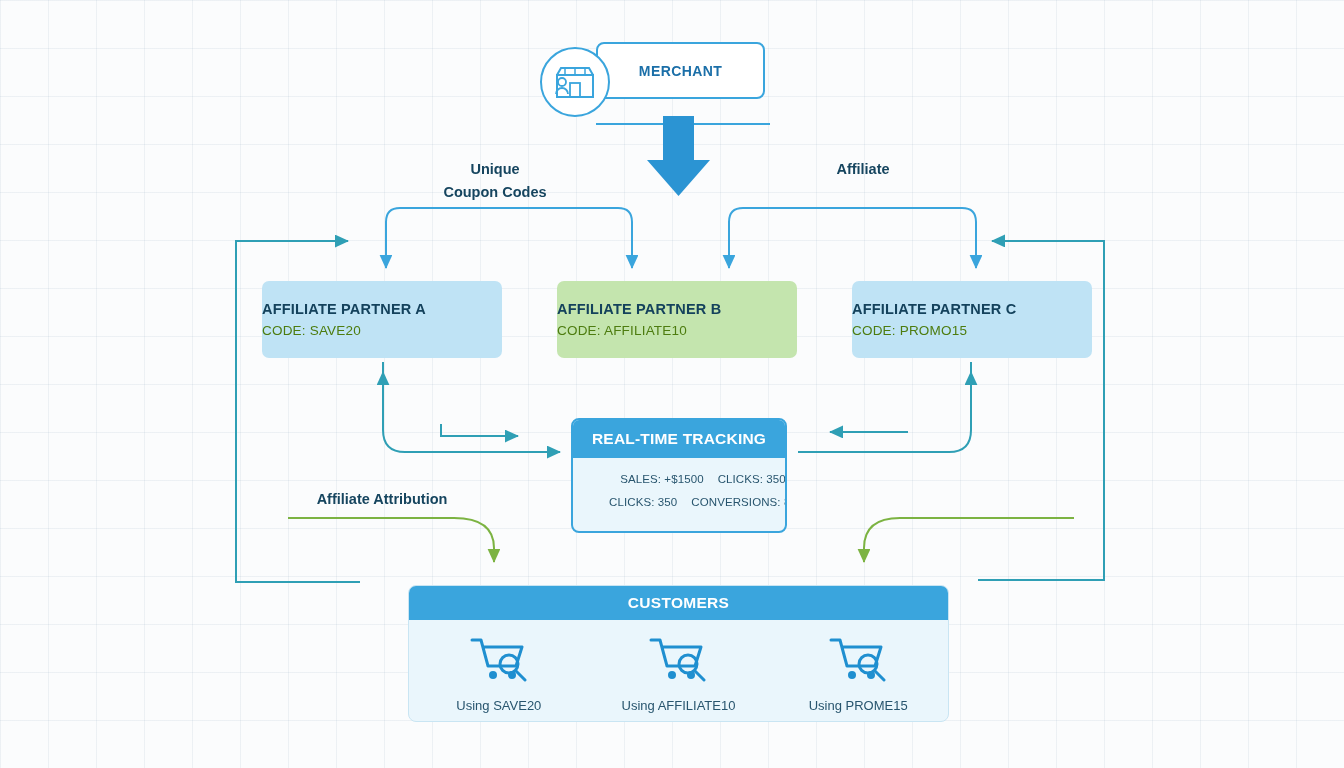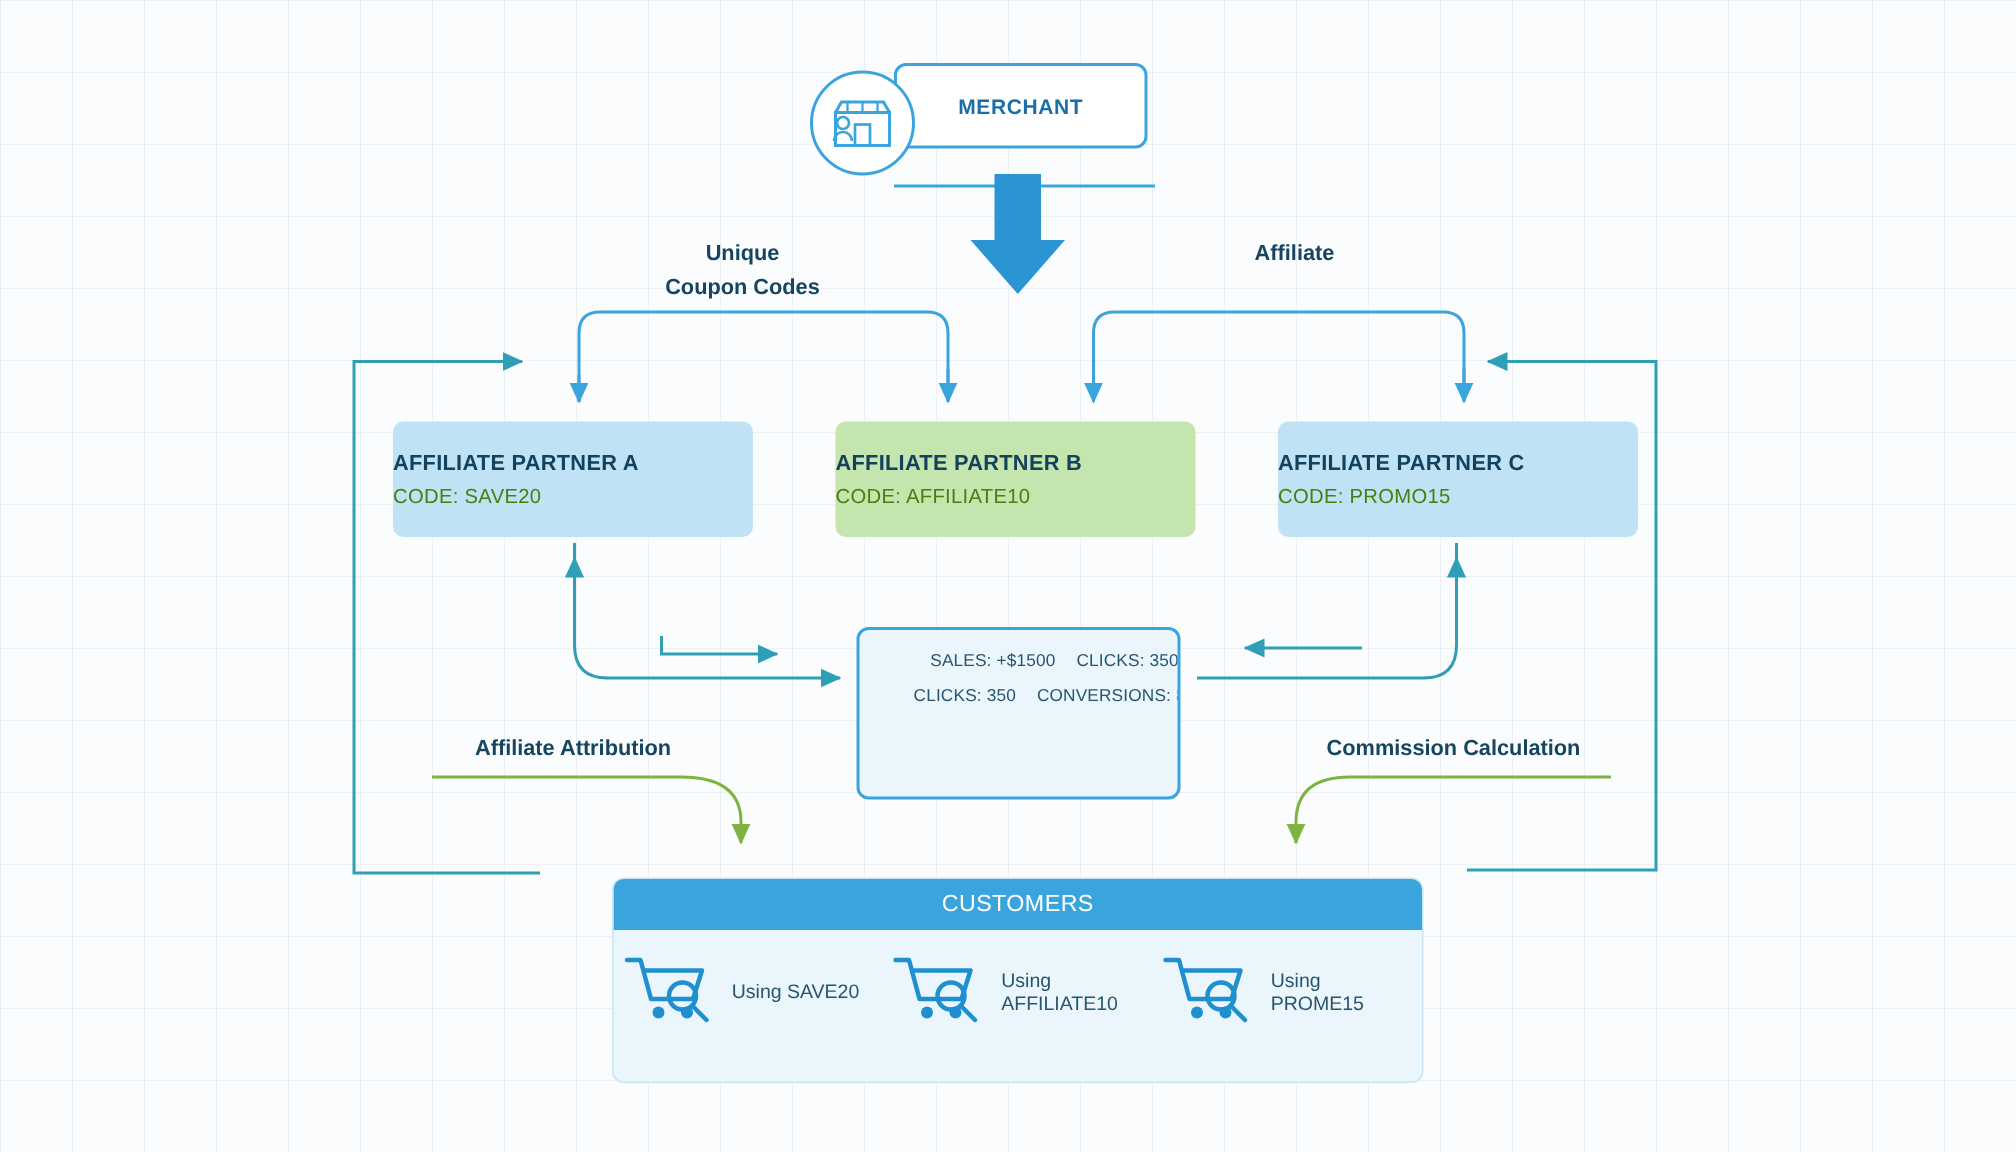"REAL-TIME TRACKING" div.tracking-header { html: none -> <div>REAL-TIME TRACKING</div> }
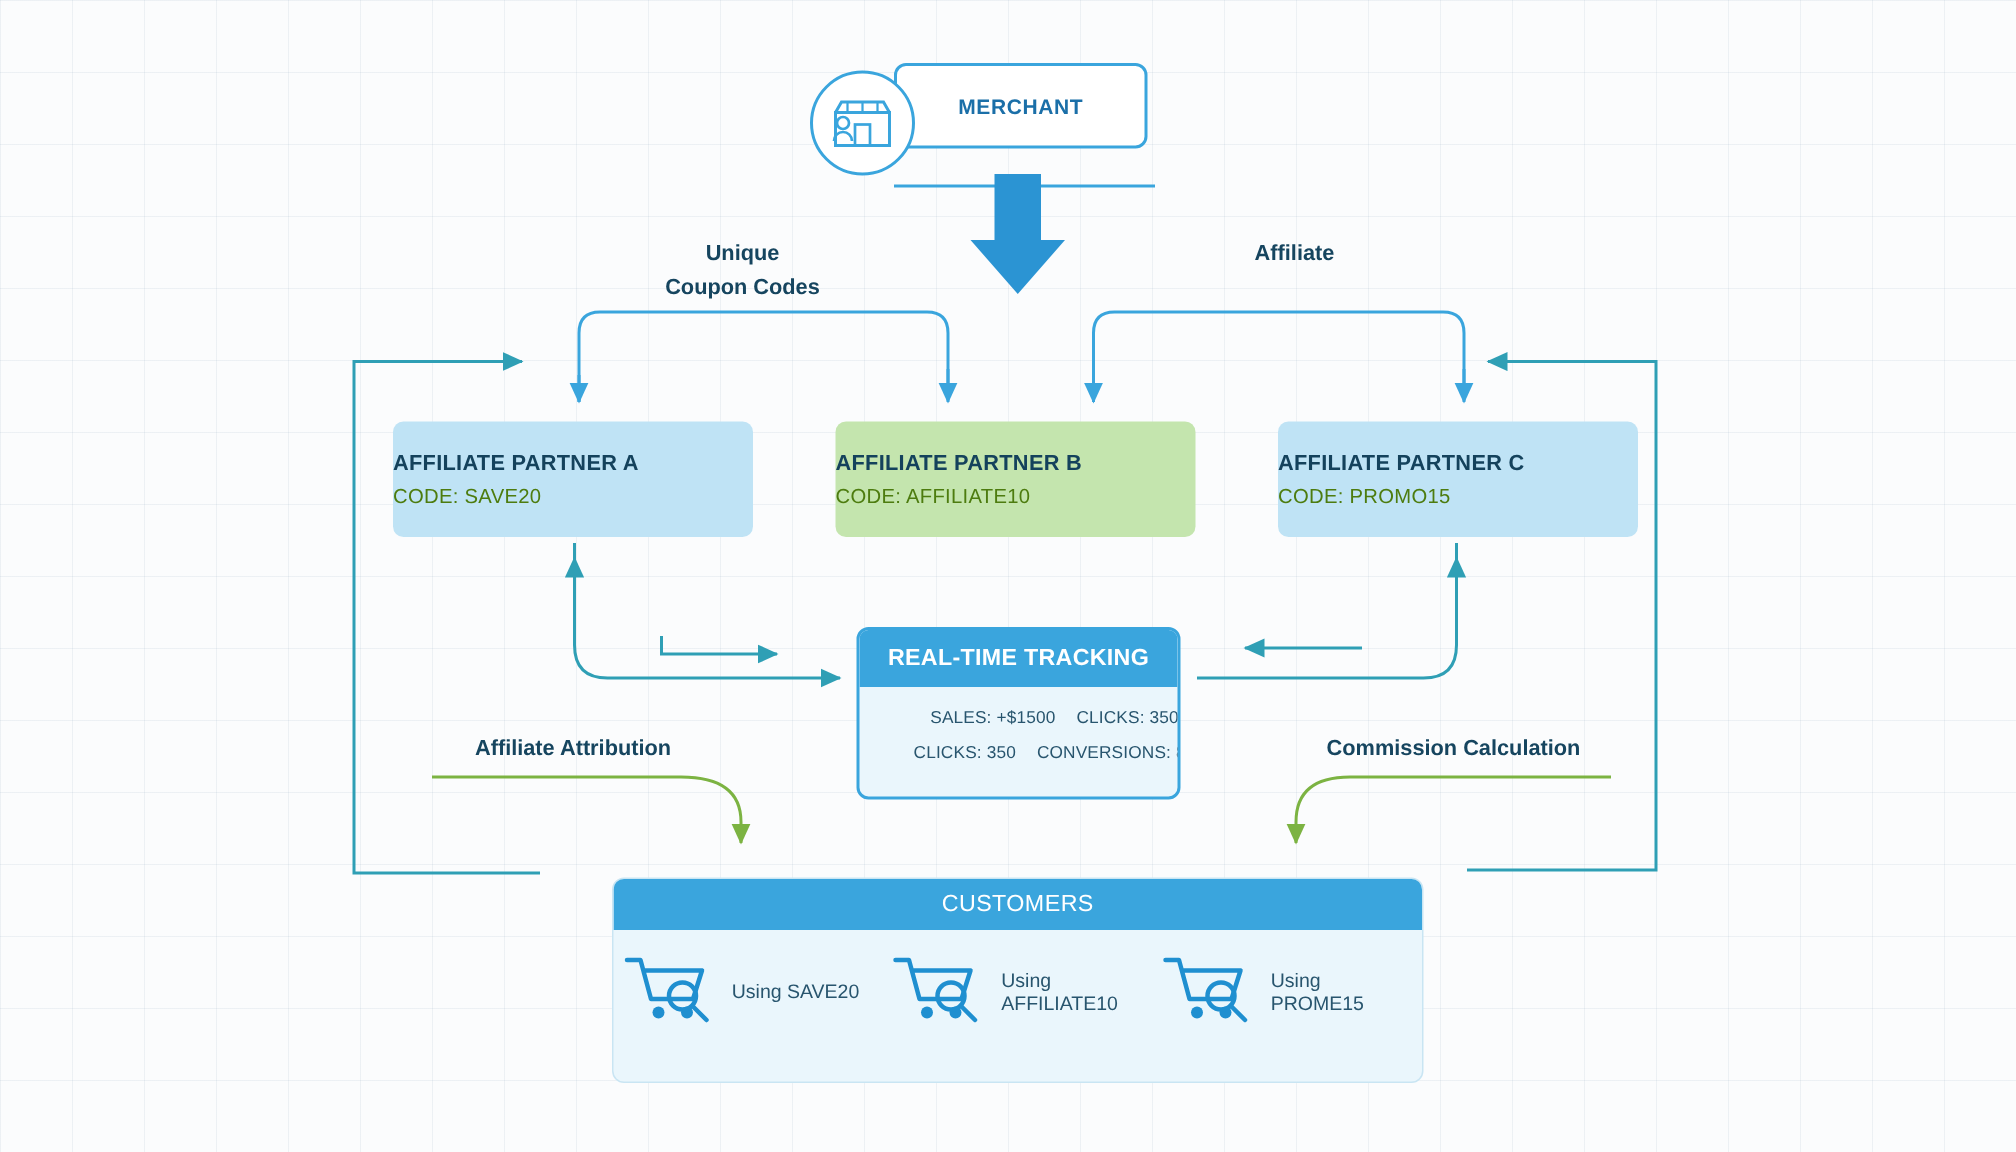"Commission Calculation" div.flow-label { html: <div>Commission Calculation</div> -> none }
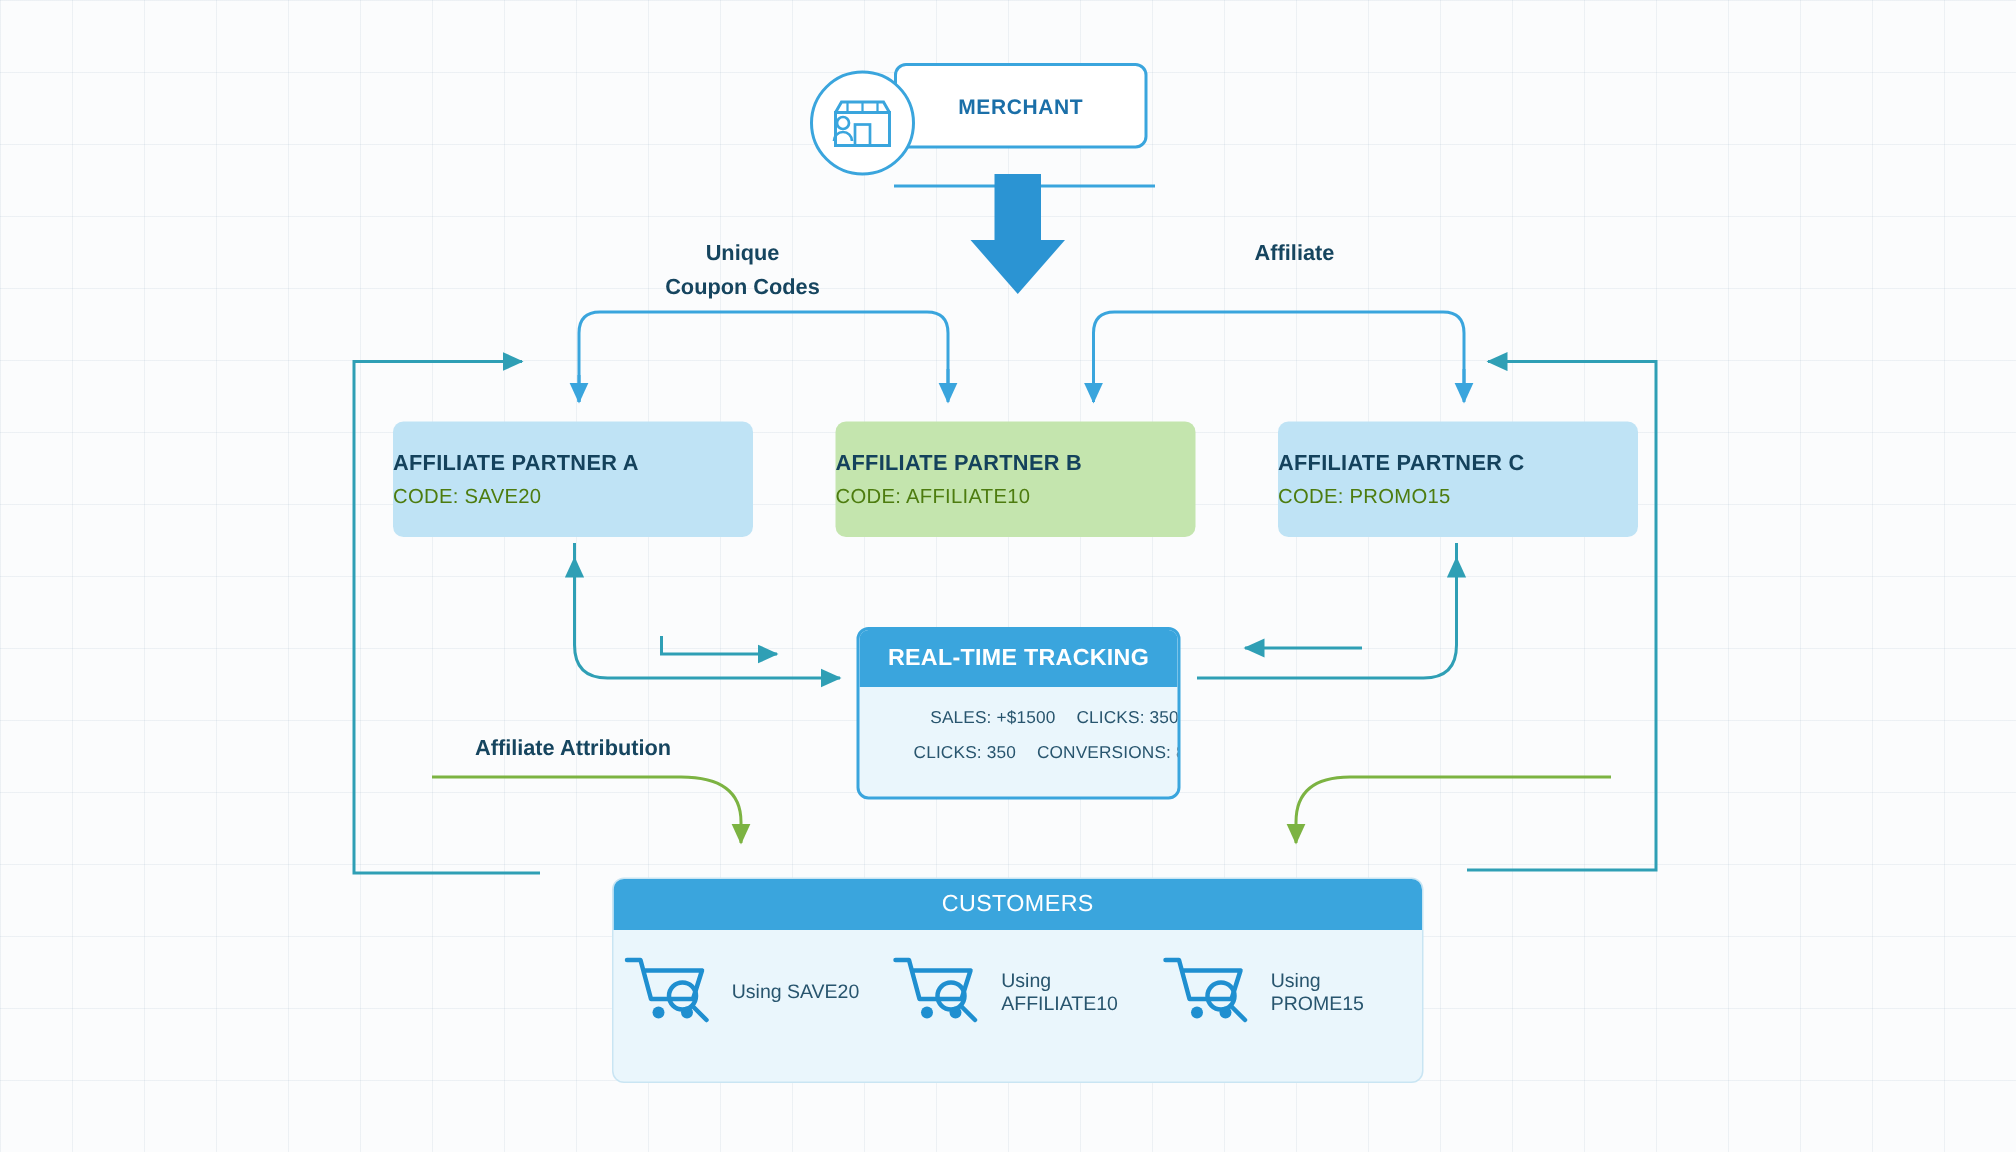"CUSTOMERS" .customers-header { font-weight: normal -> bold }
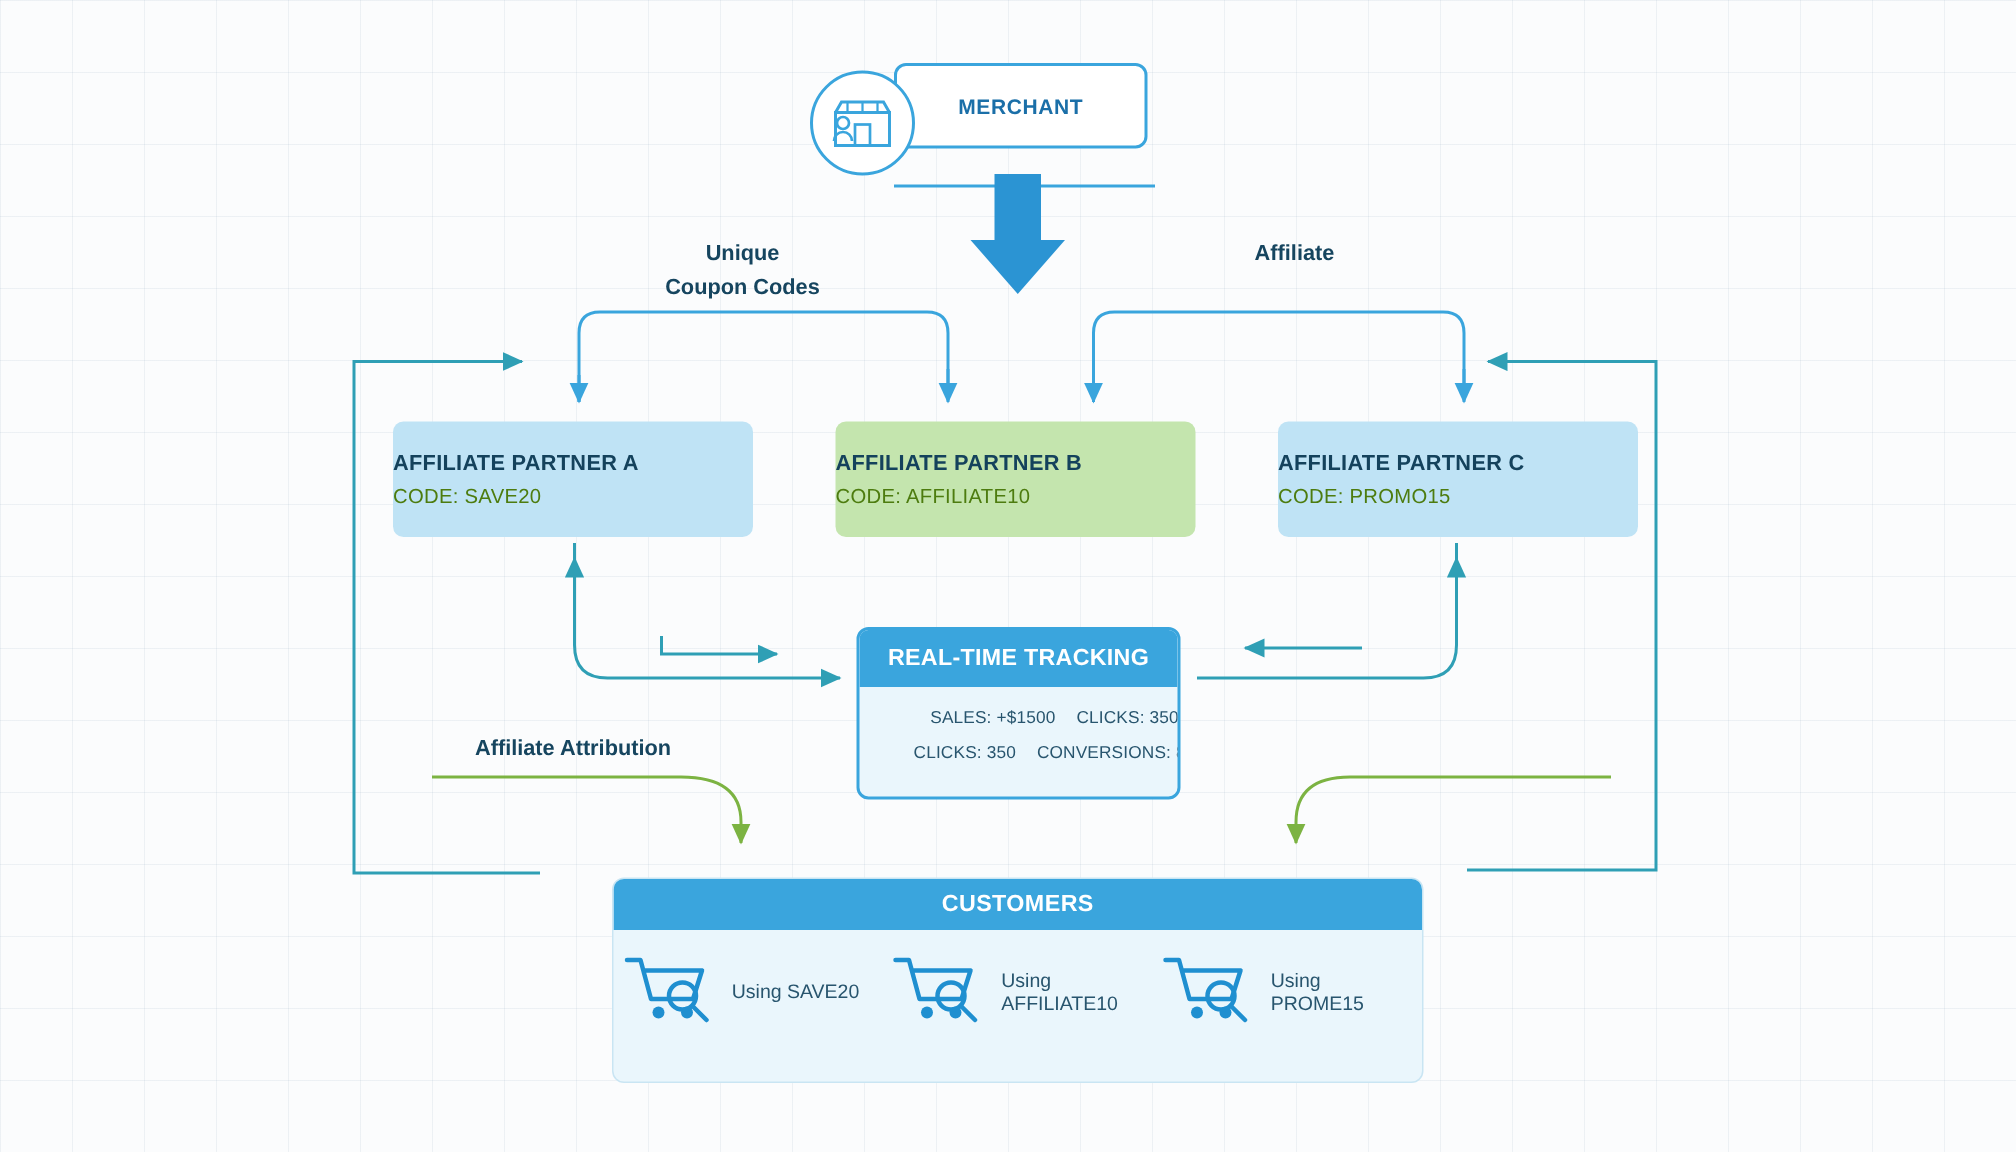"Using SAVE20" .customer-item { flex-direction: row -> column }
